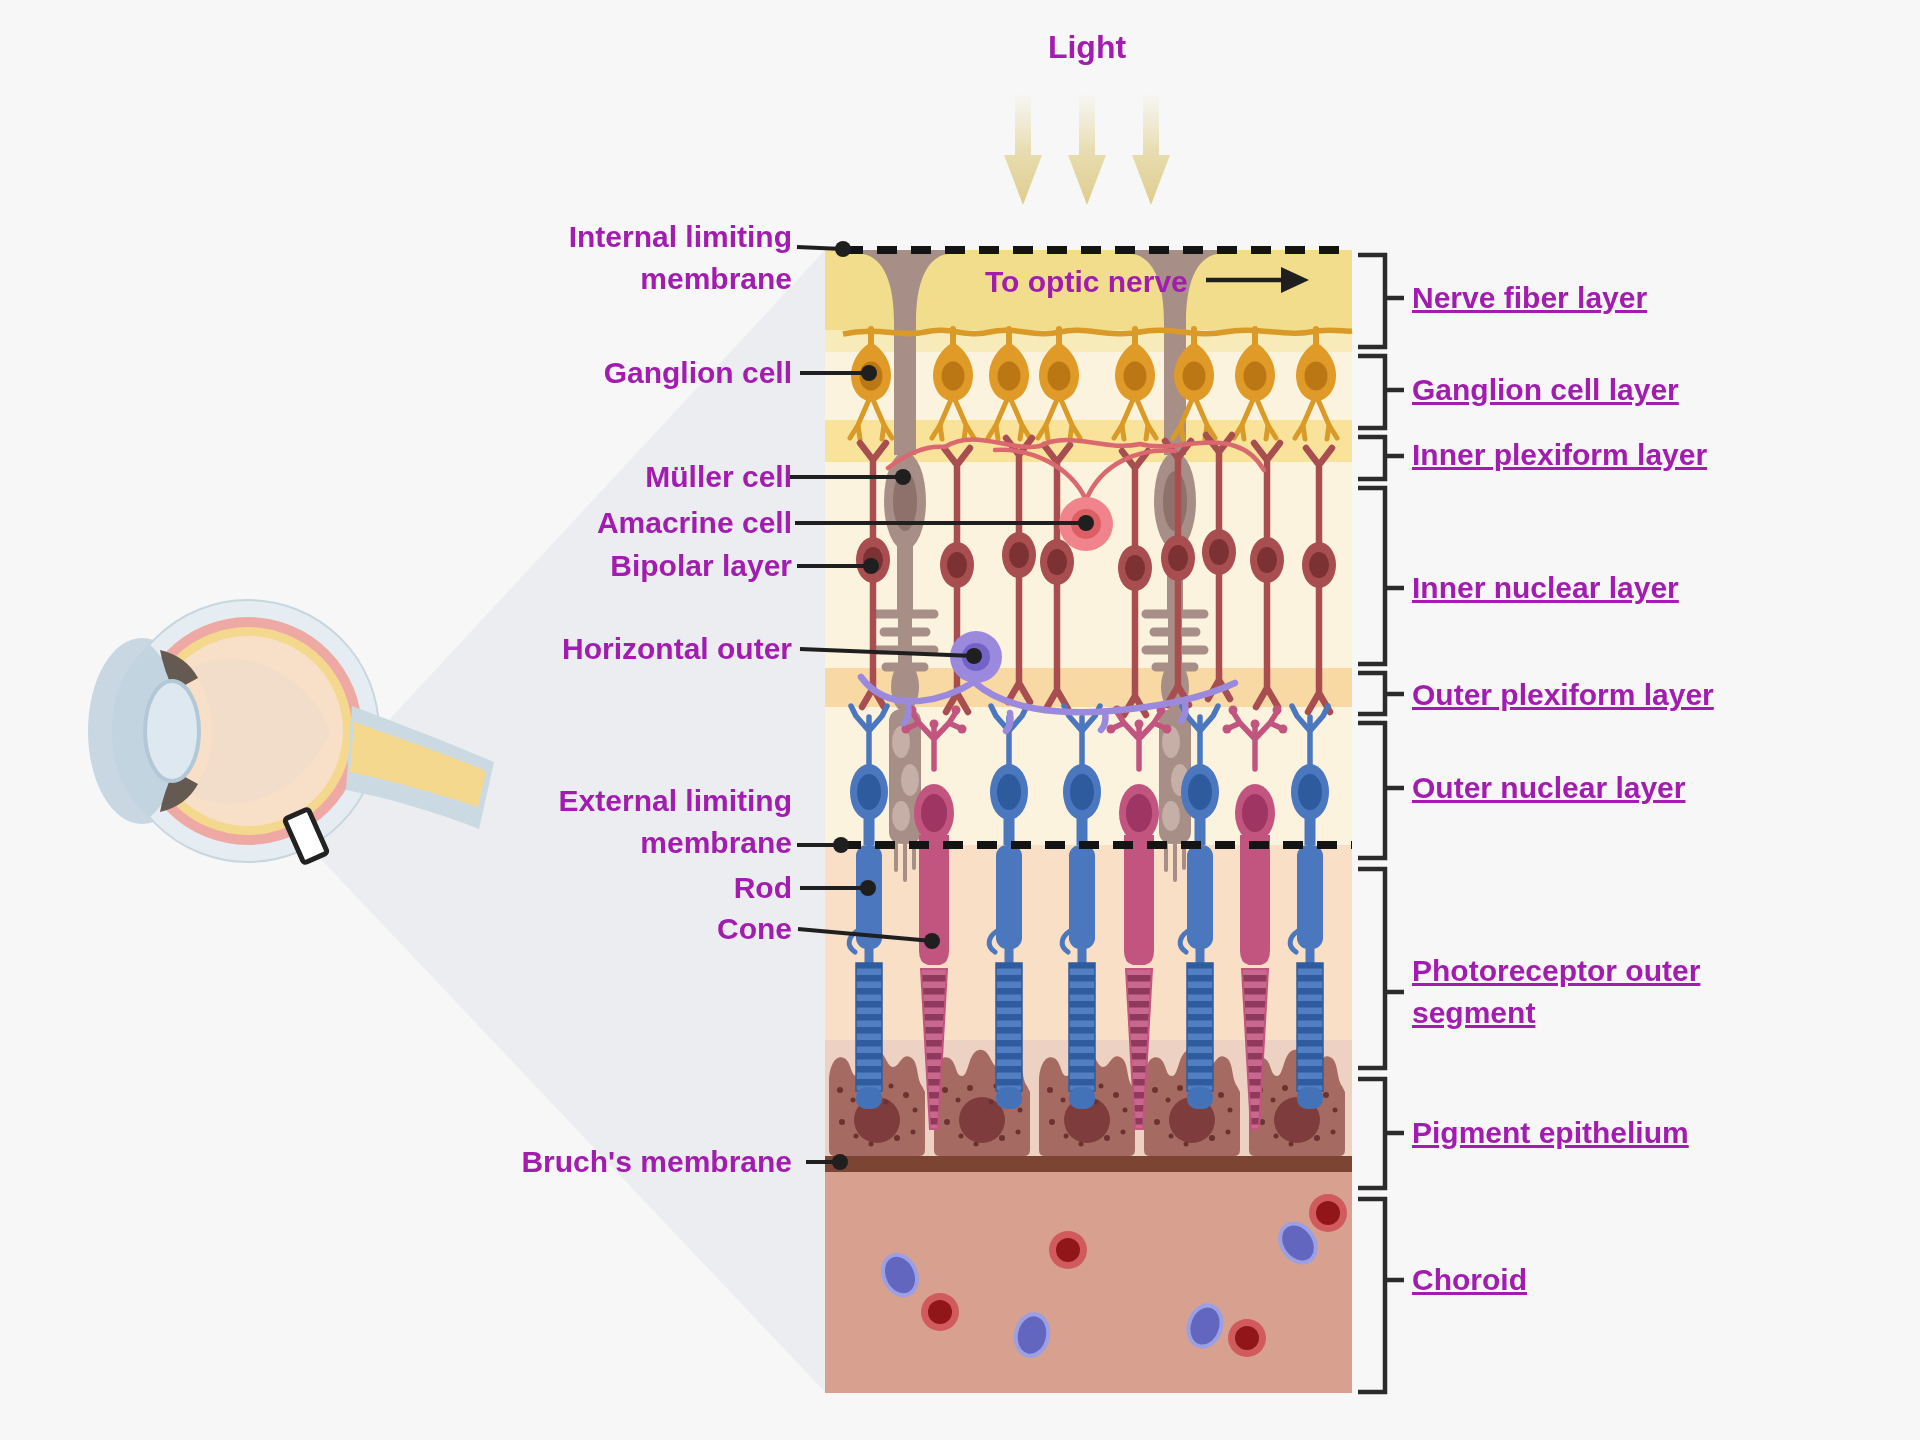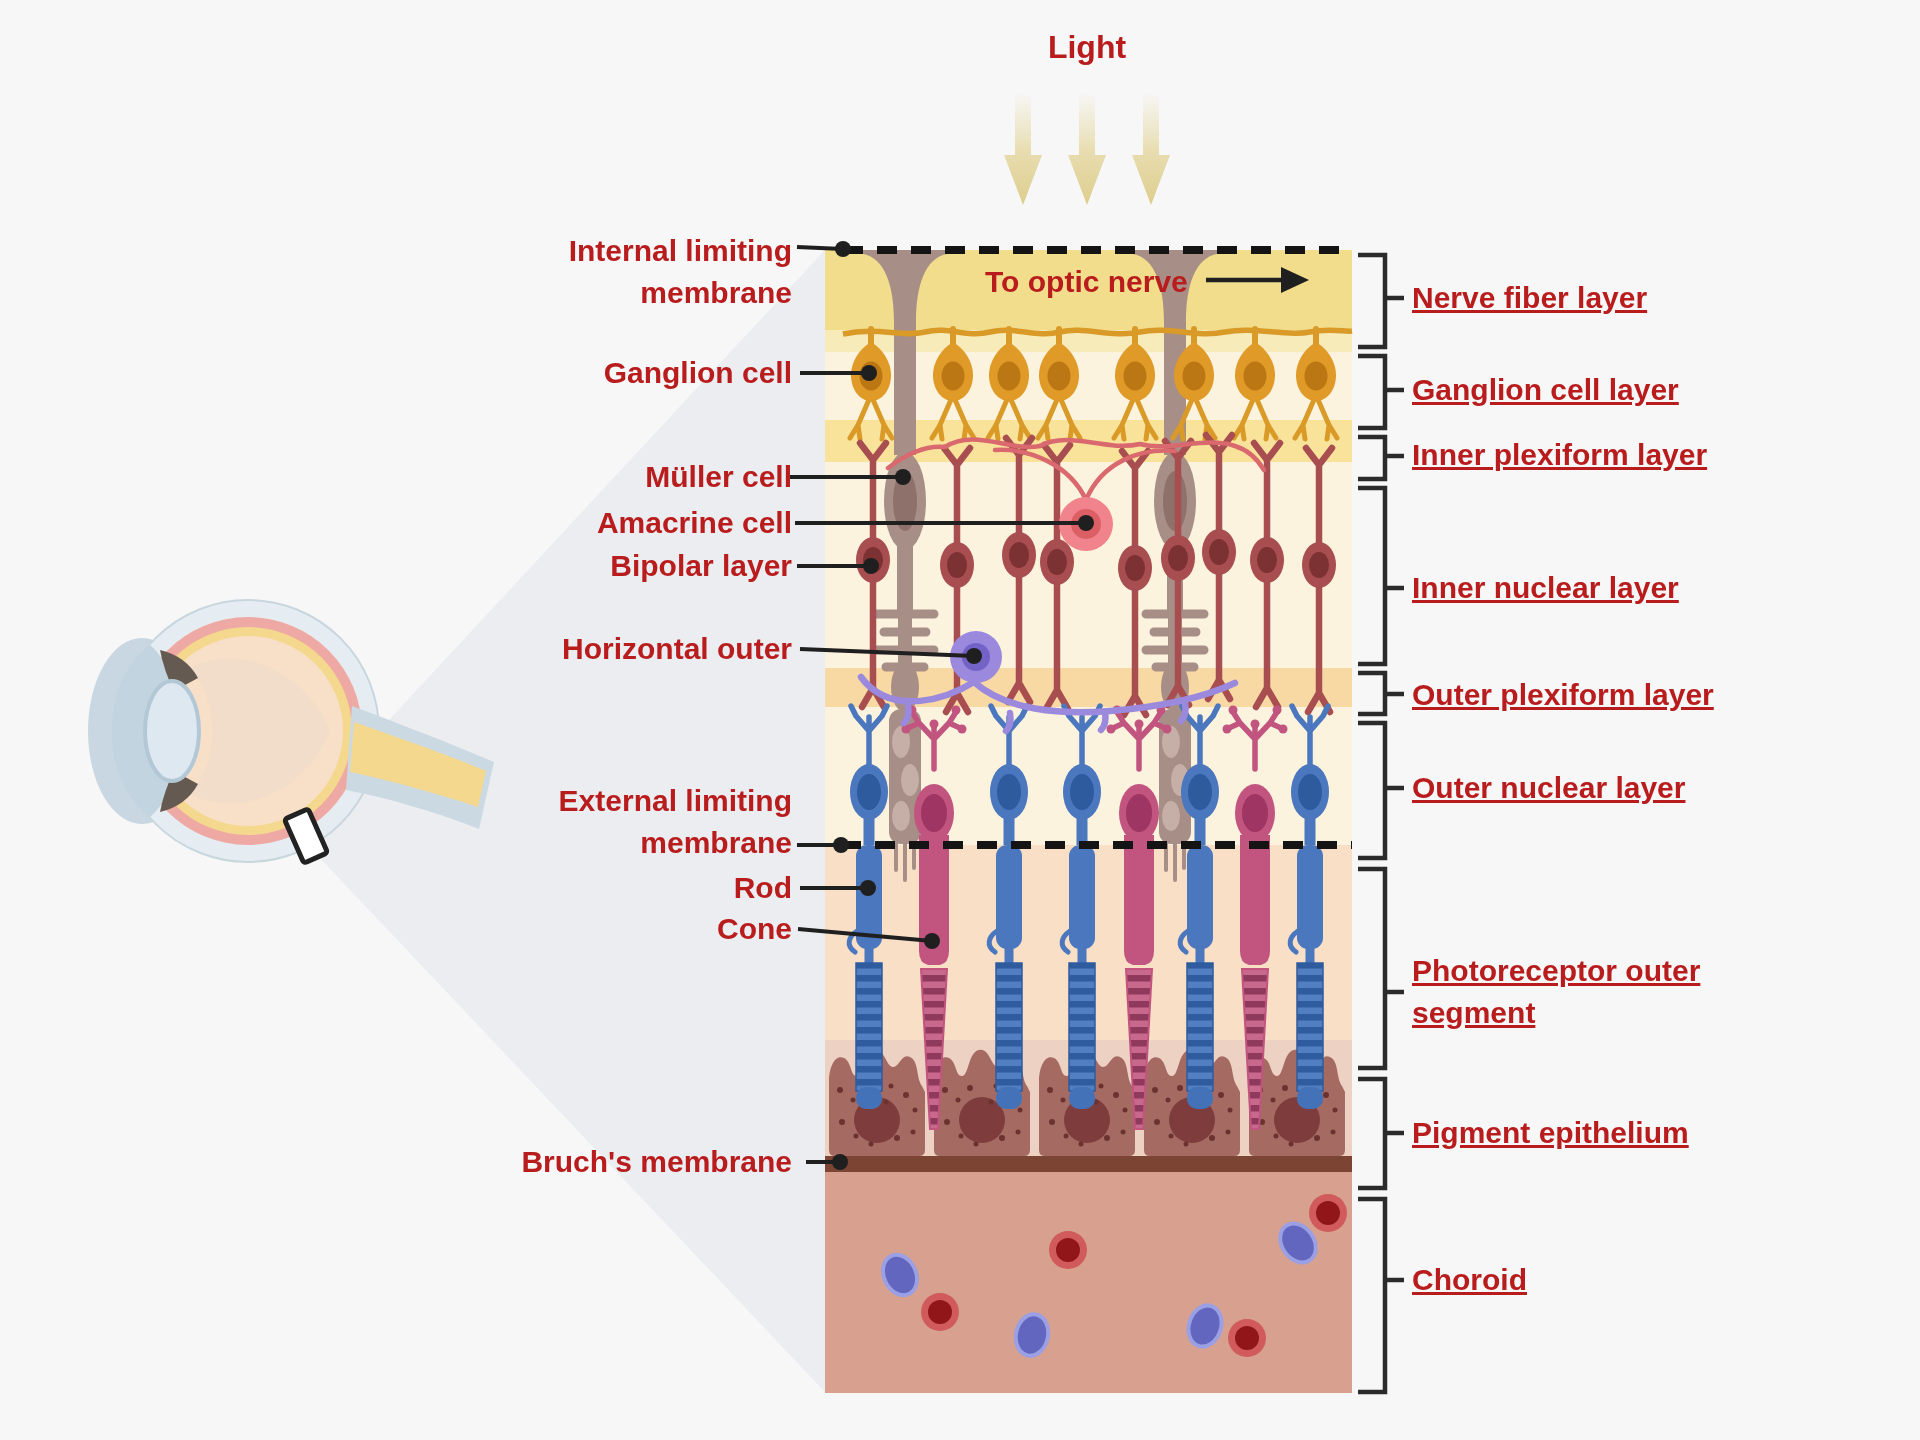"Light" .label { color: #b91c1c -> #a21caf }
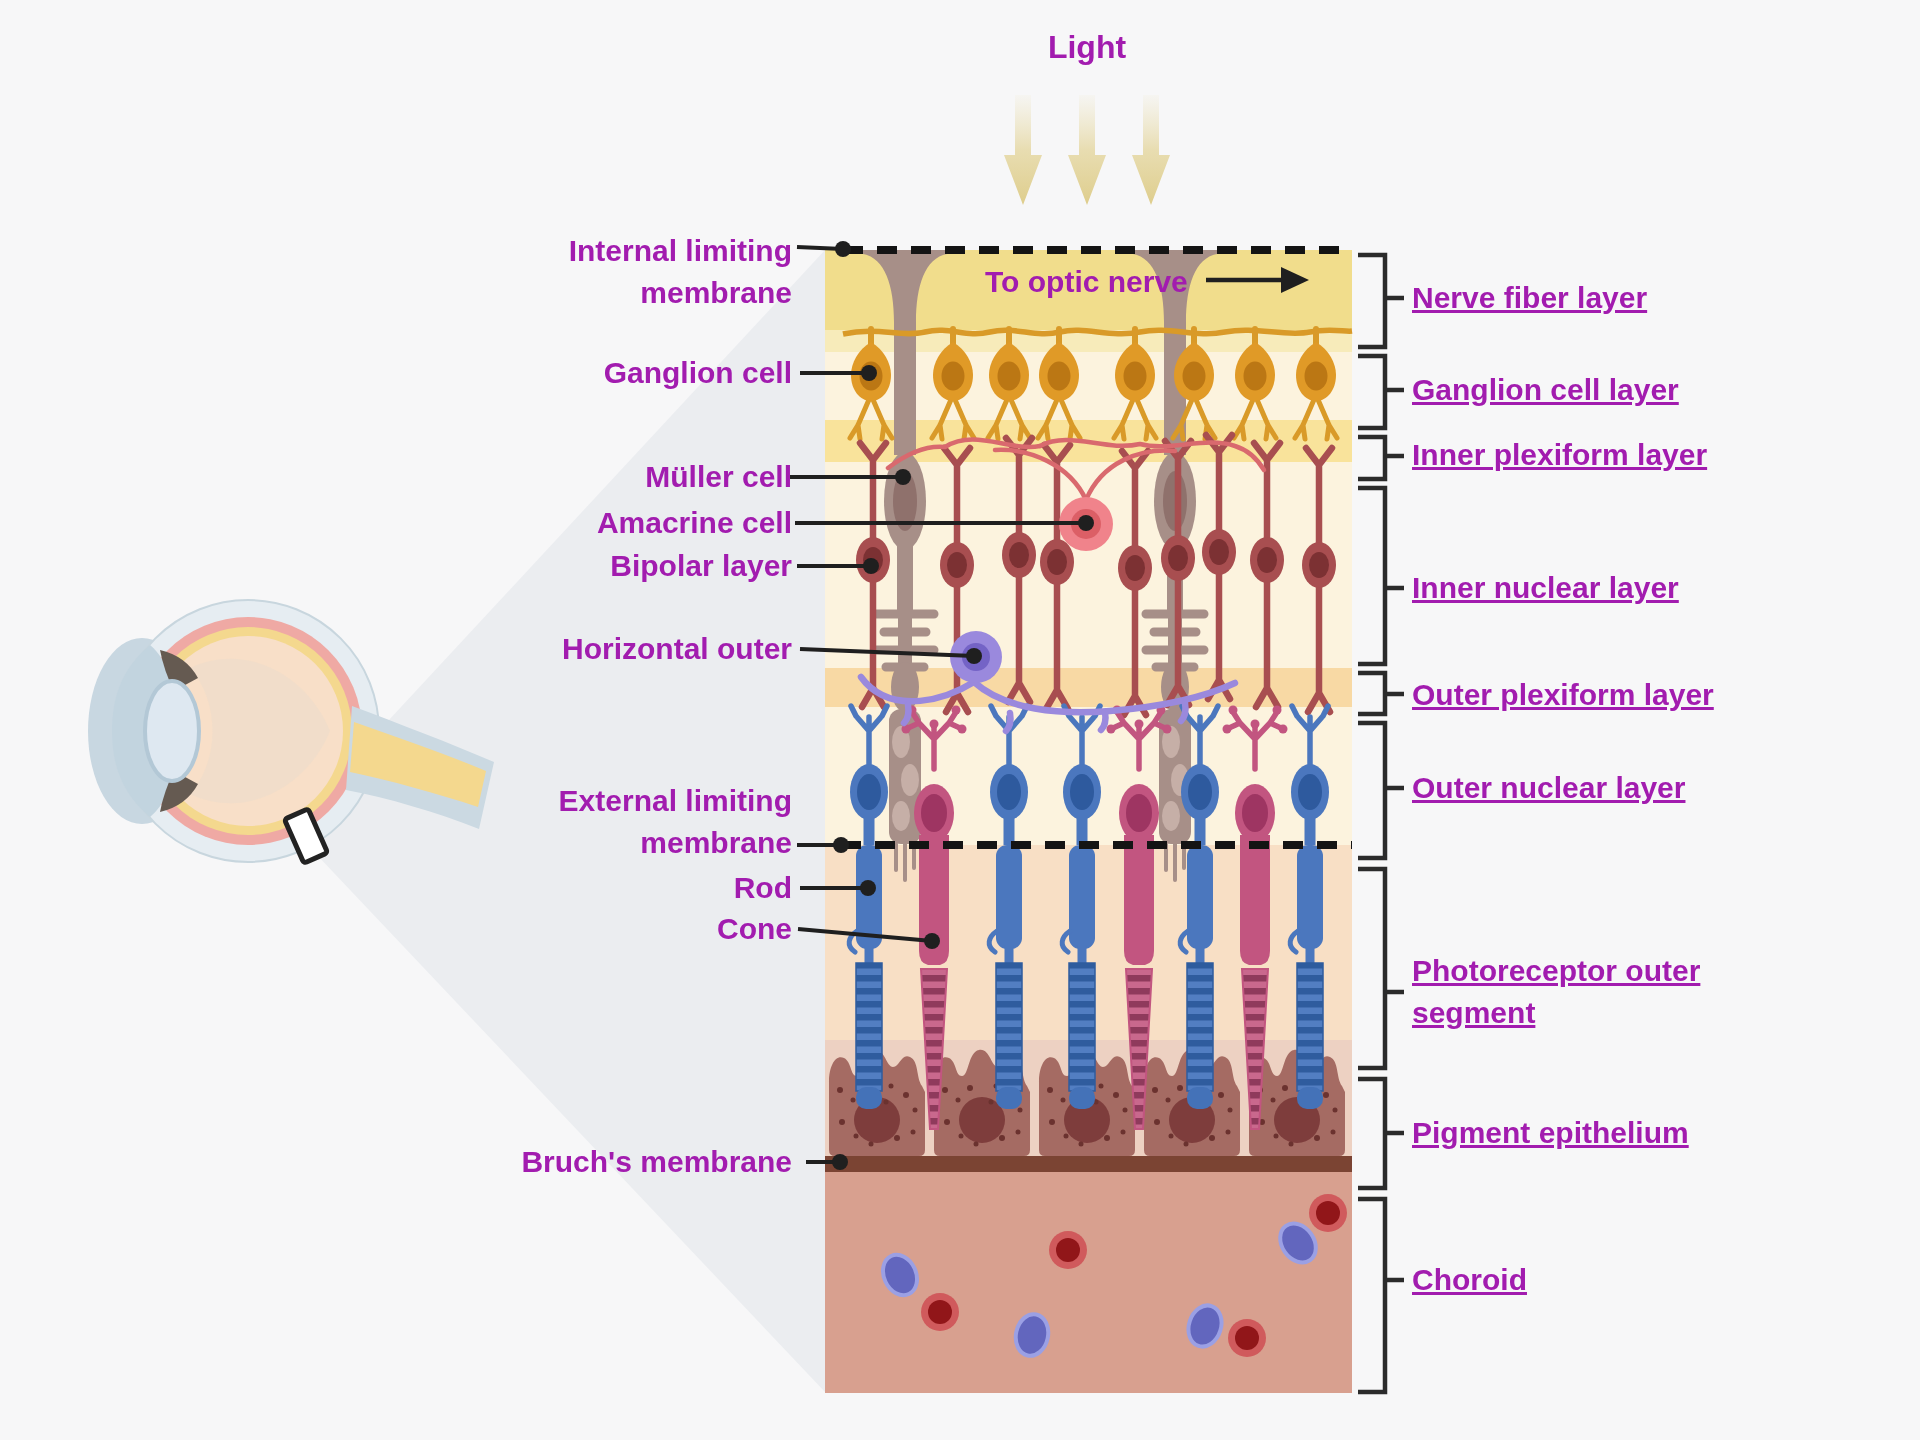"Internal limiting" div.label { top: 230px -> 216px }
